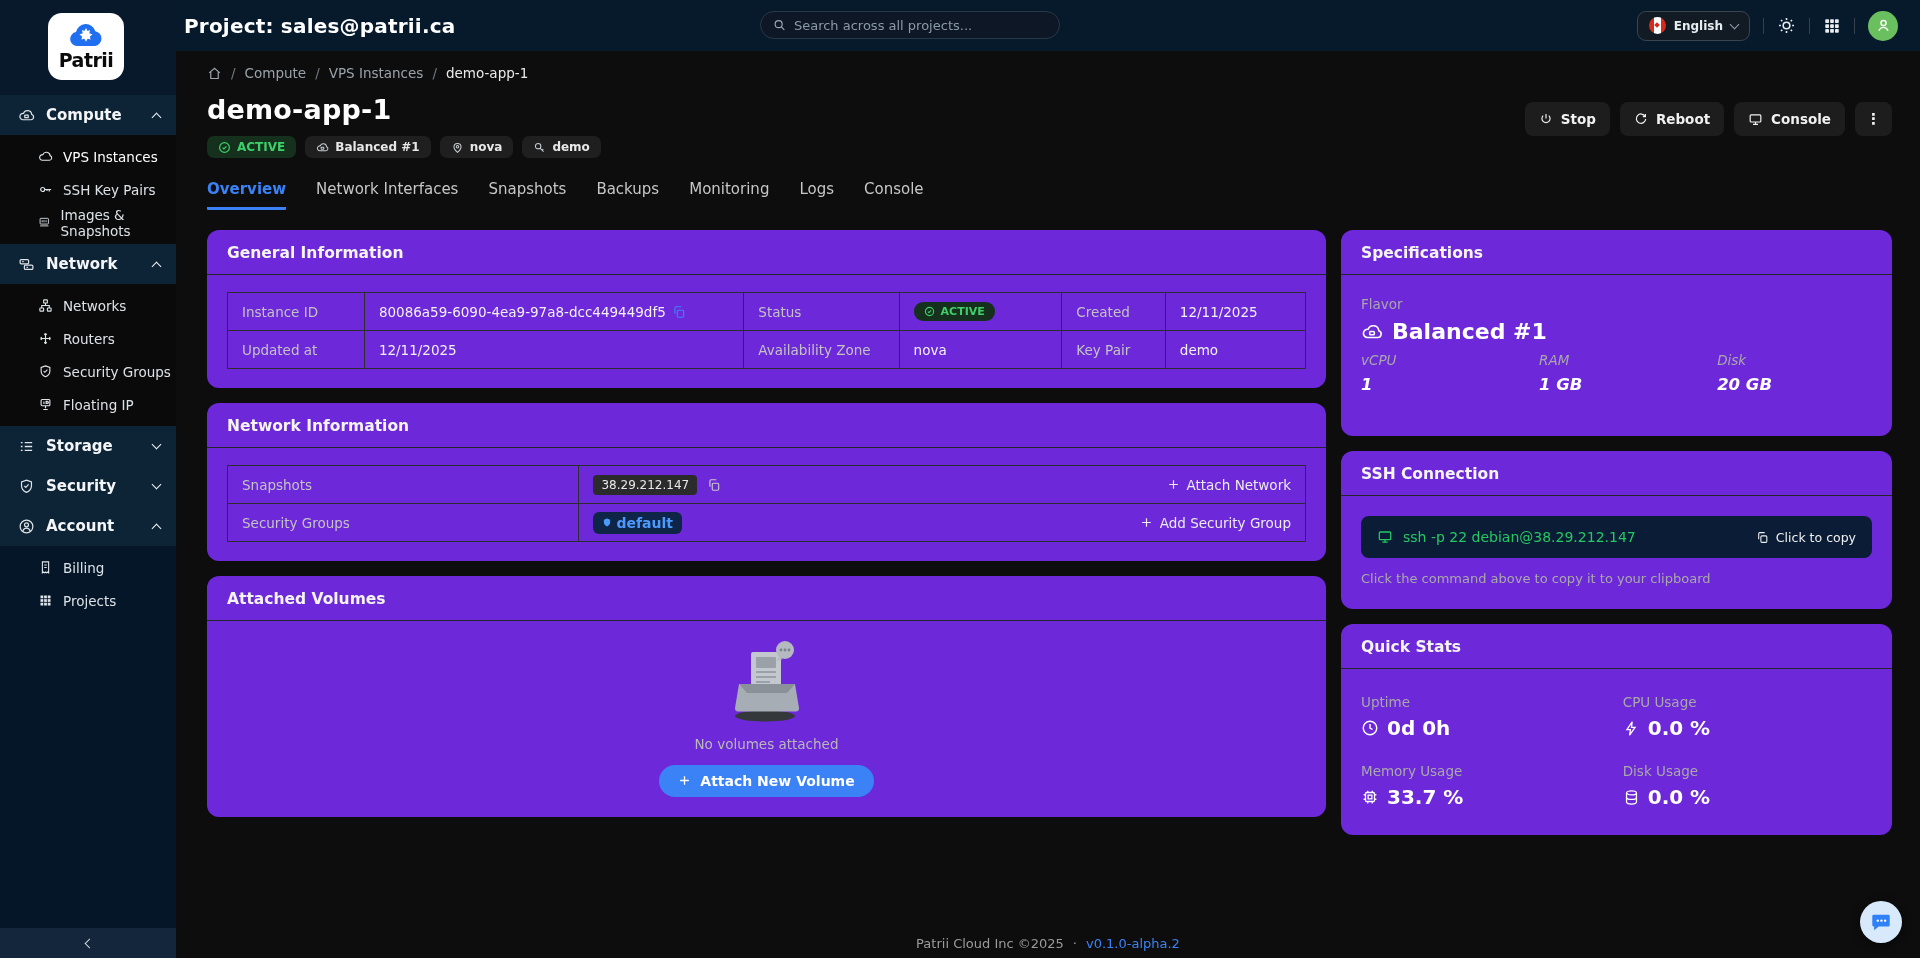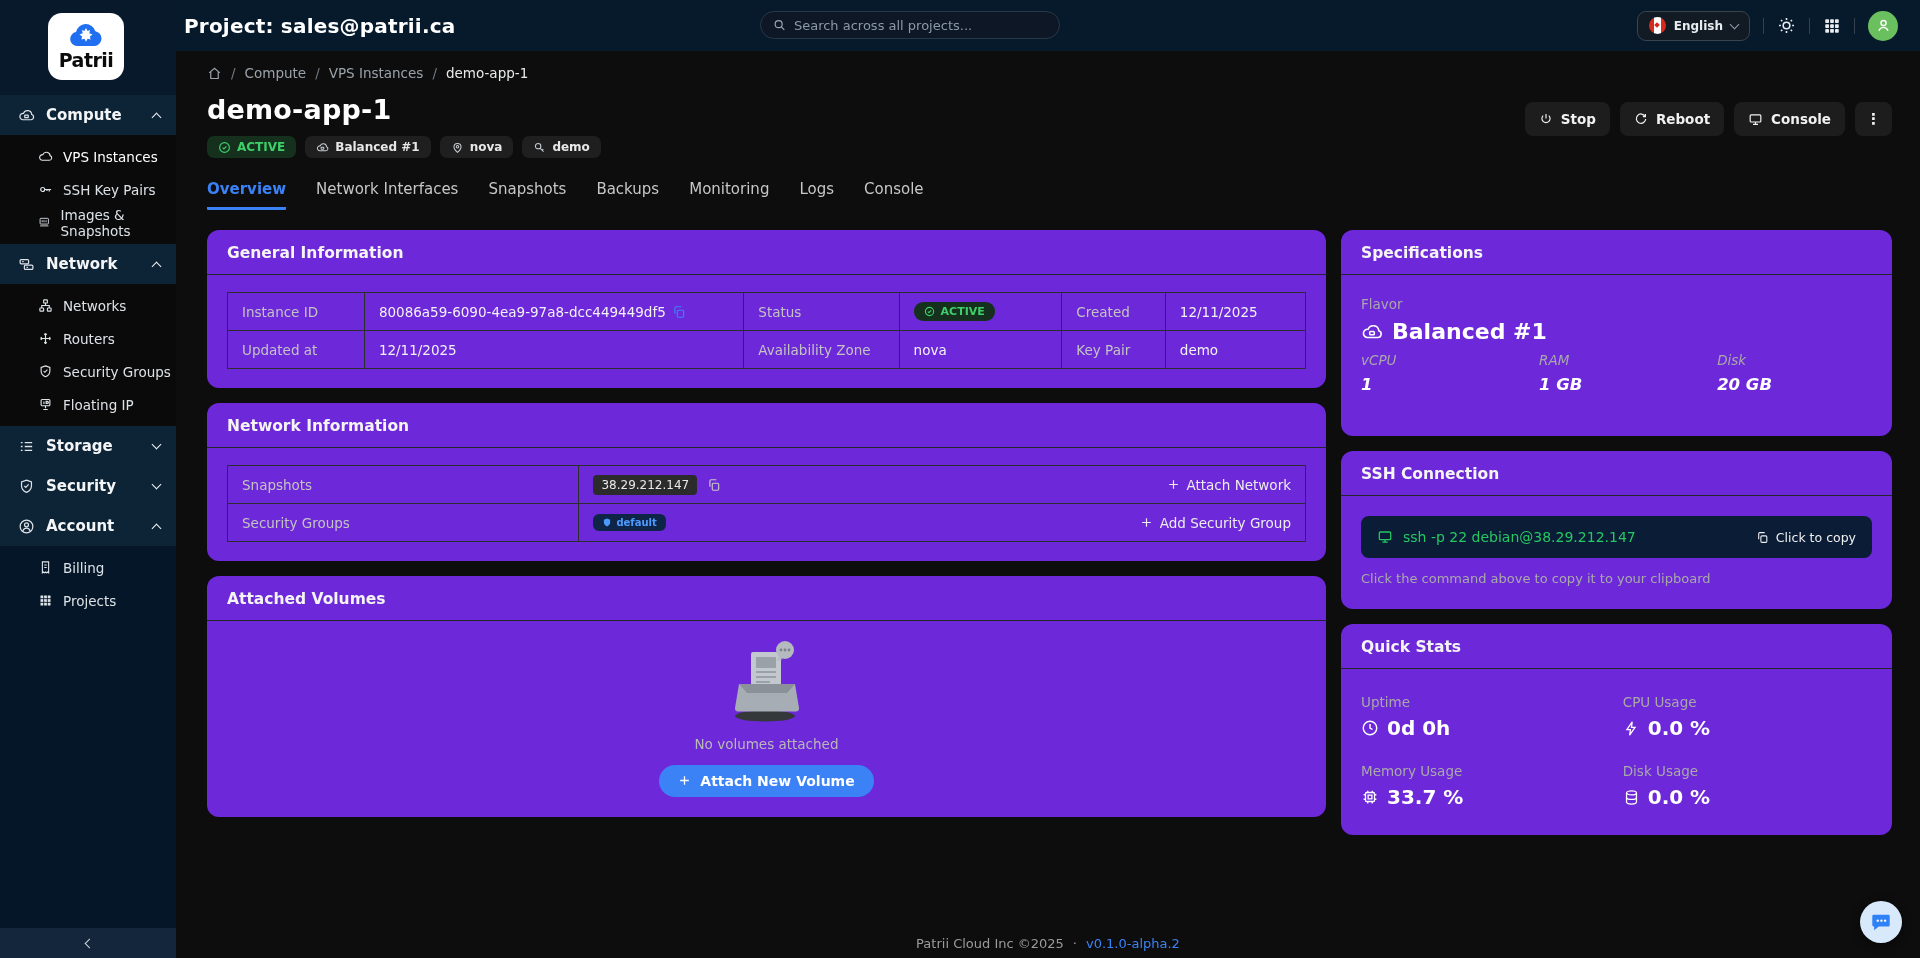"default" .sg-chip { font-size: 10px -> 14px }
